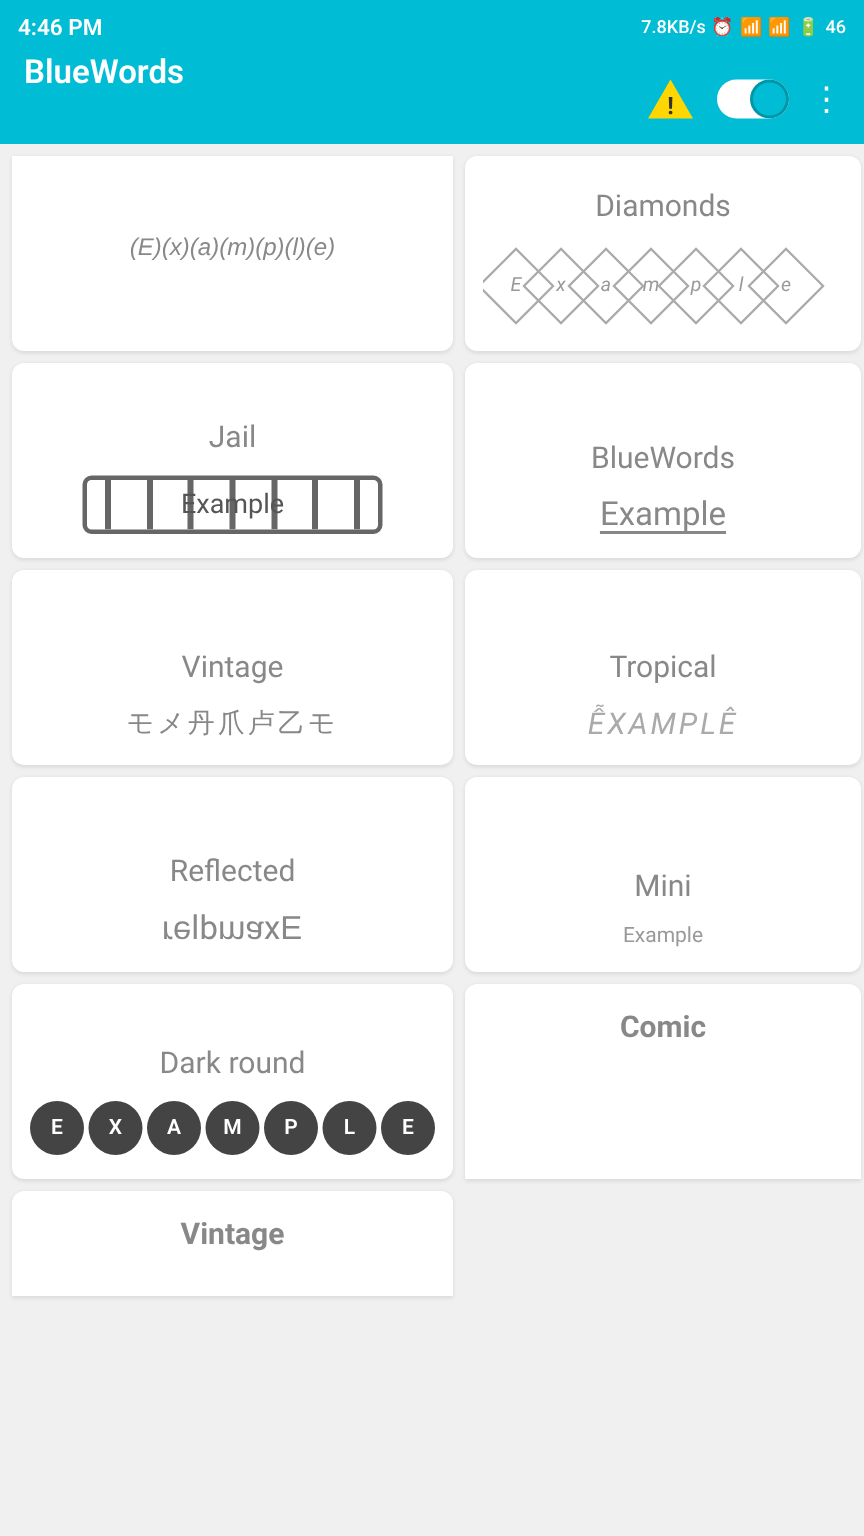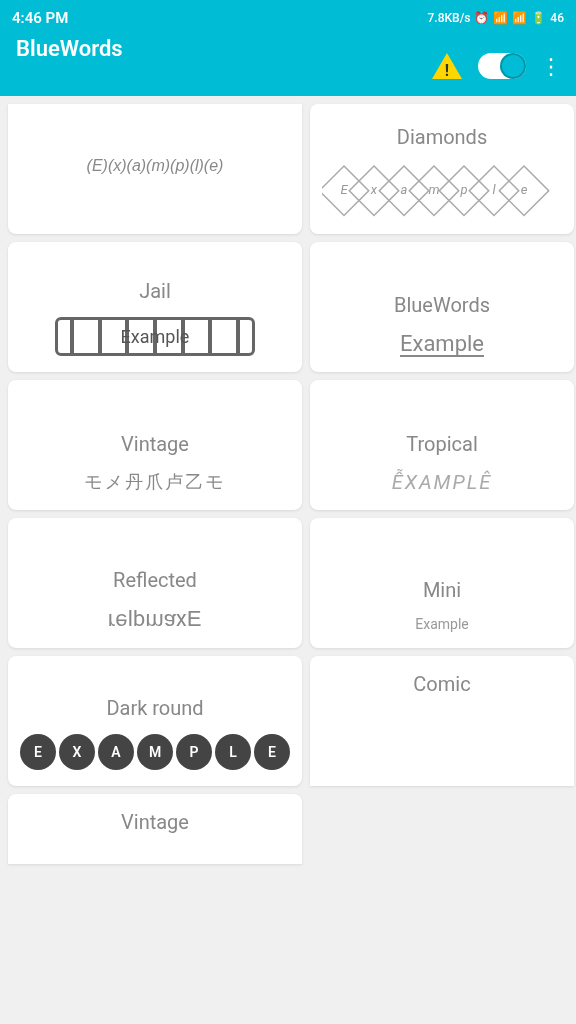"Comic" .card-title-cut { font-weight: 400 -> 700 }
